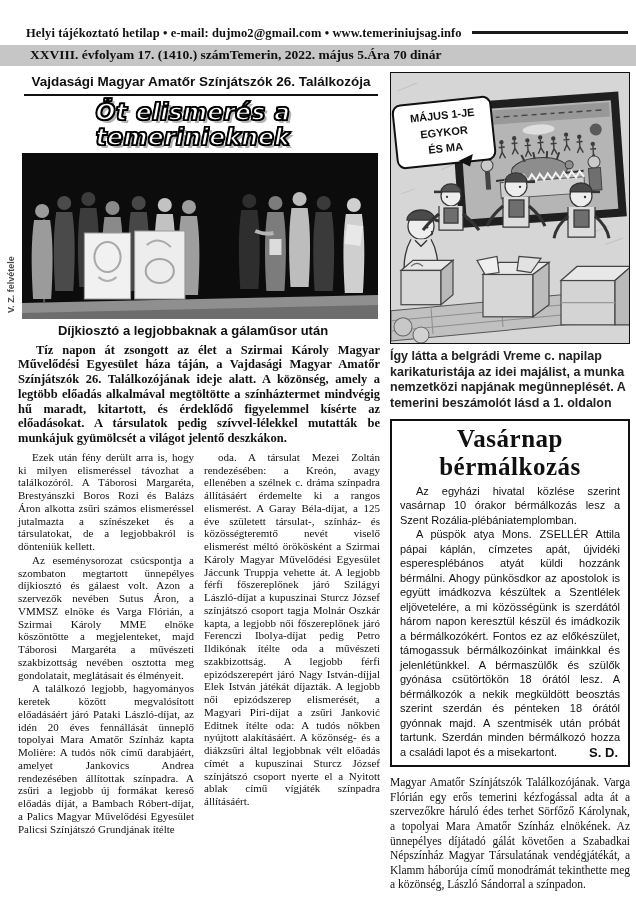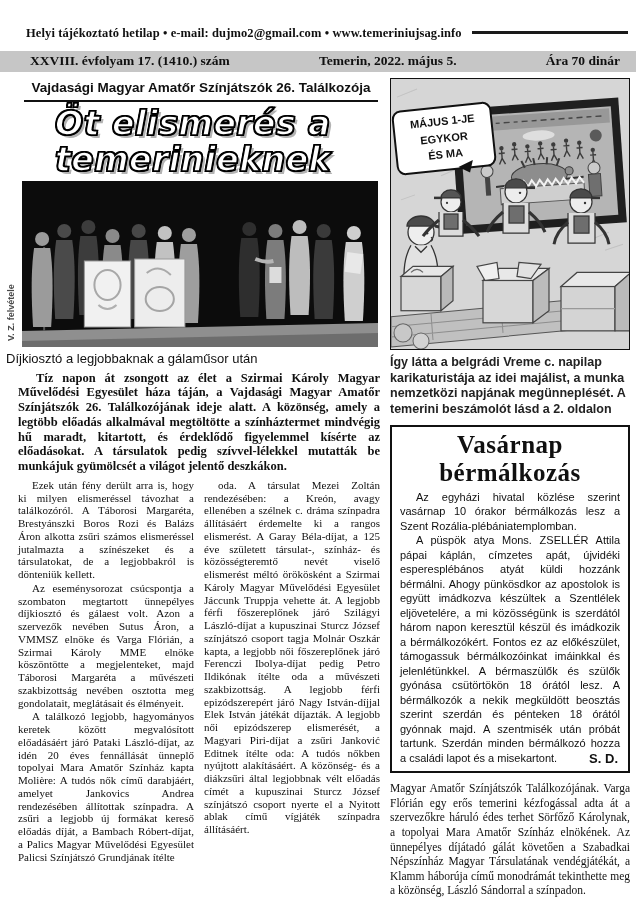"XXVIII. évfolyam 17. (1410.) szám" .info-bar { justify-content: space-between -> flex-start; margin-top: 10px -> 4px }
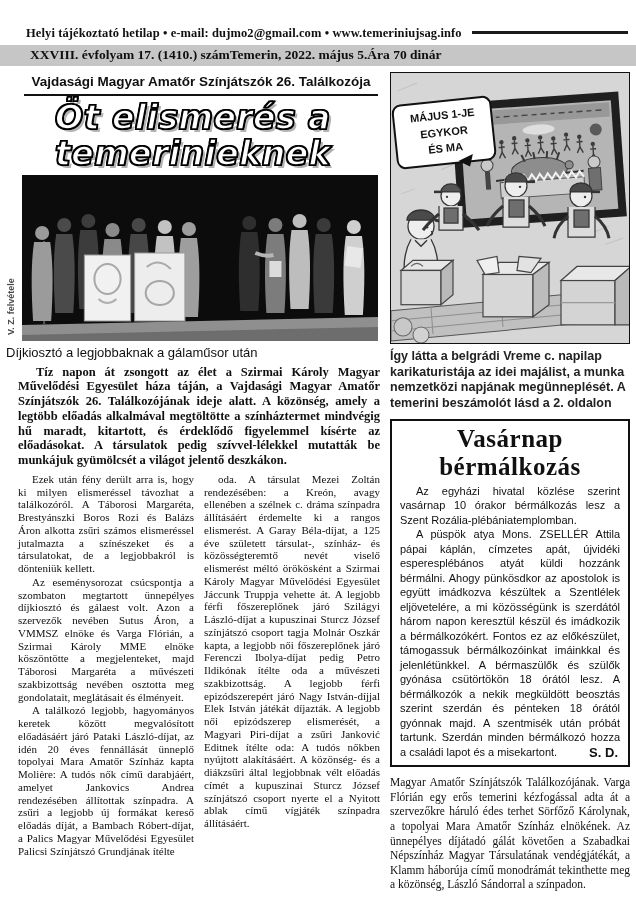"Öt elismerés a temerinieknek" .headline { font-size: 33px -> 23px }
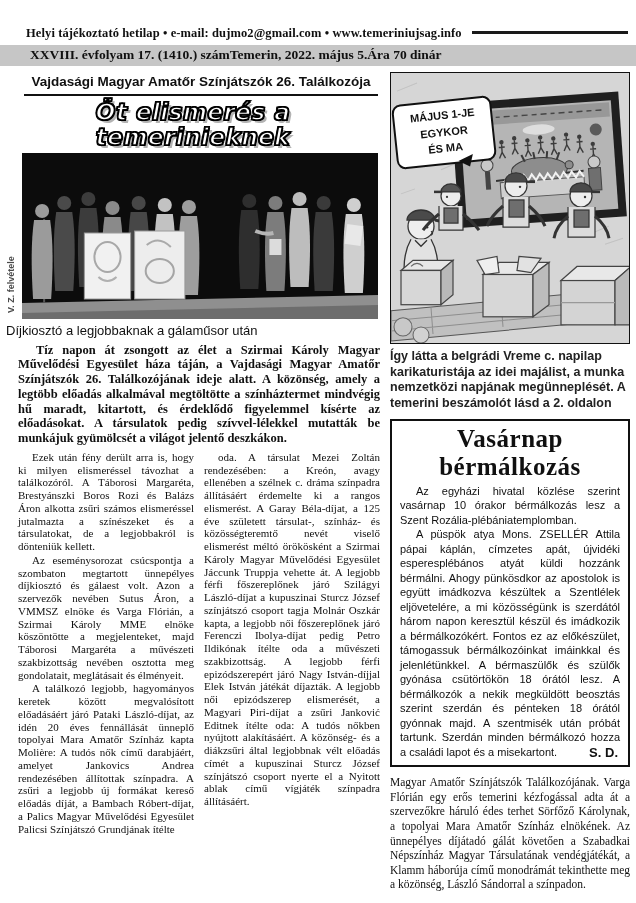"Díjkiosztó a legjobbaknak a gálaműsor" .caption { font-weight: normal -> bold; text-align: left -> center }
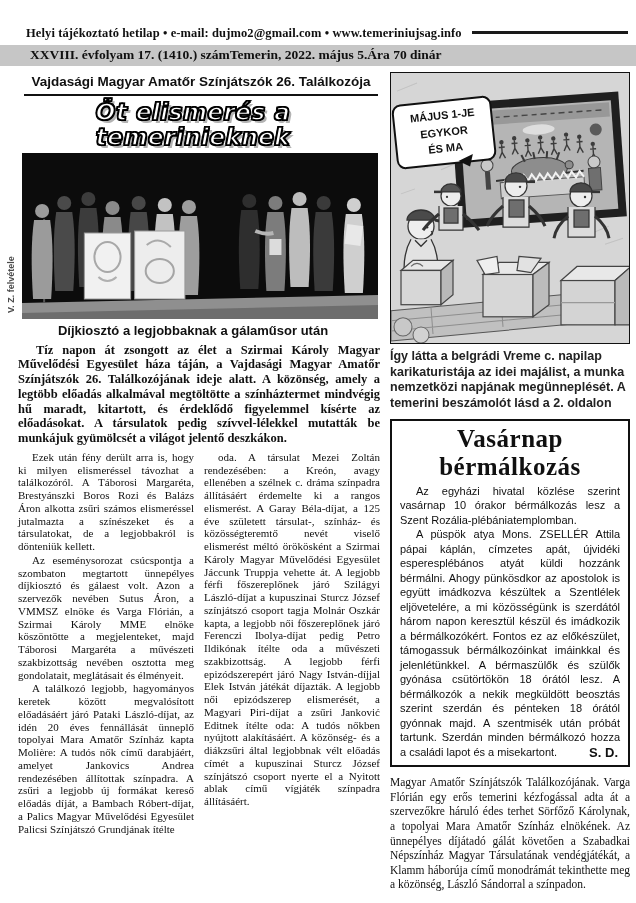"Így látta a belgrádi Vreme" div.cartoon-caption { text: 2 -> 1 }
